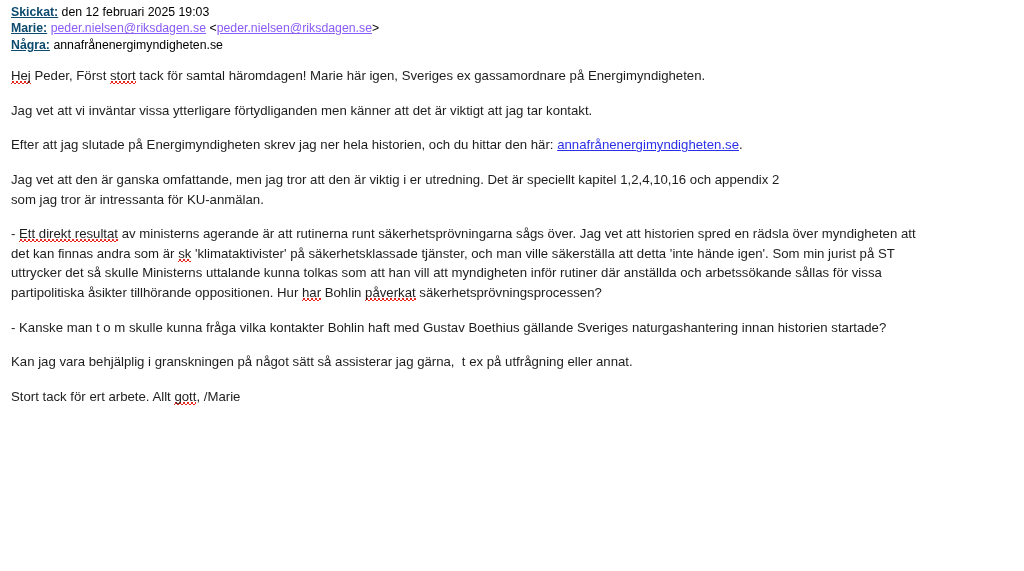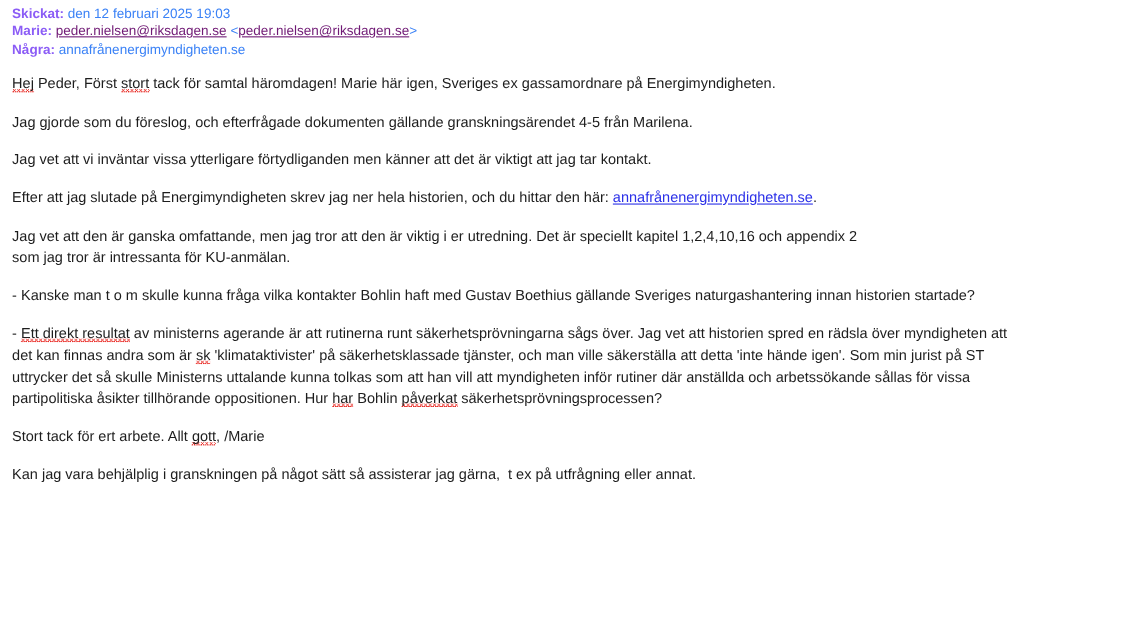"Skickat:" .hdr-label { color: #8b5cf6 -> #0c4a6e; text-decoration: none -> underline }
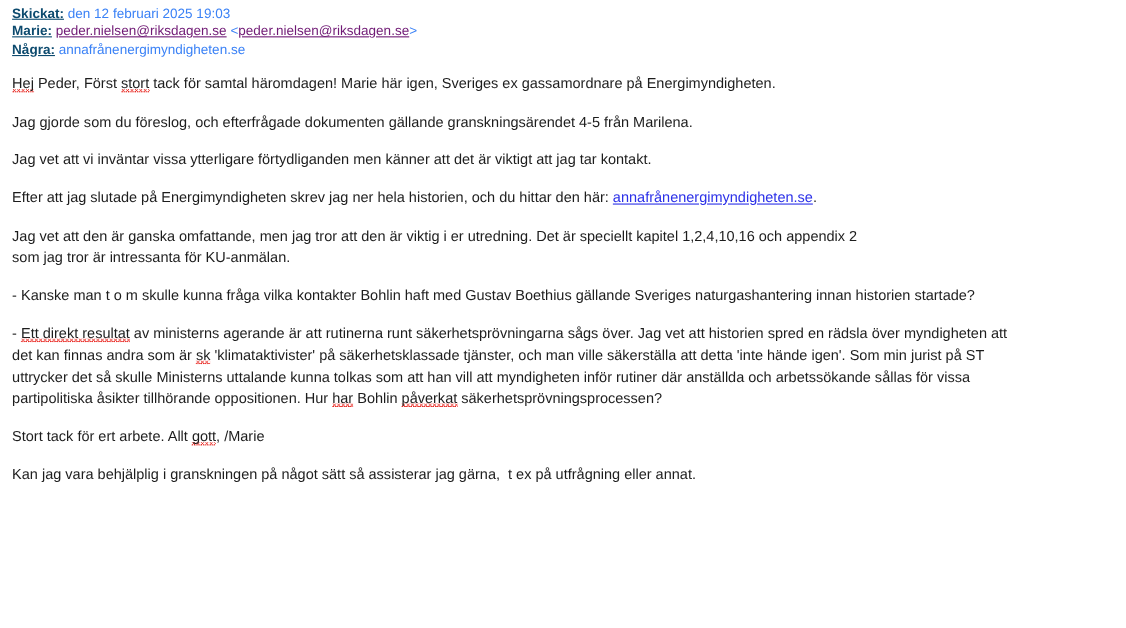"den 12 februari 2025 19:03" .hdr-value { color: #3b82f6 -> #000000 }
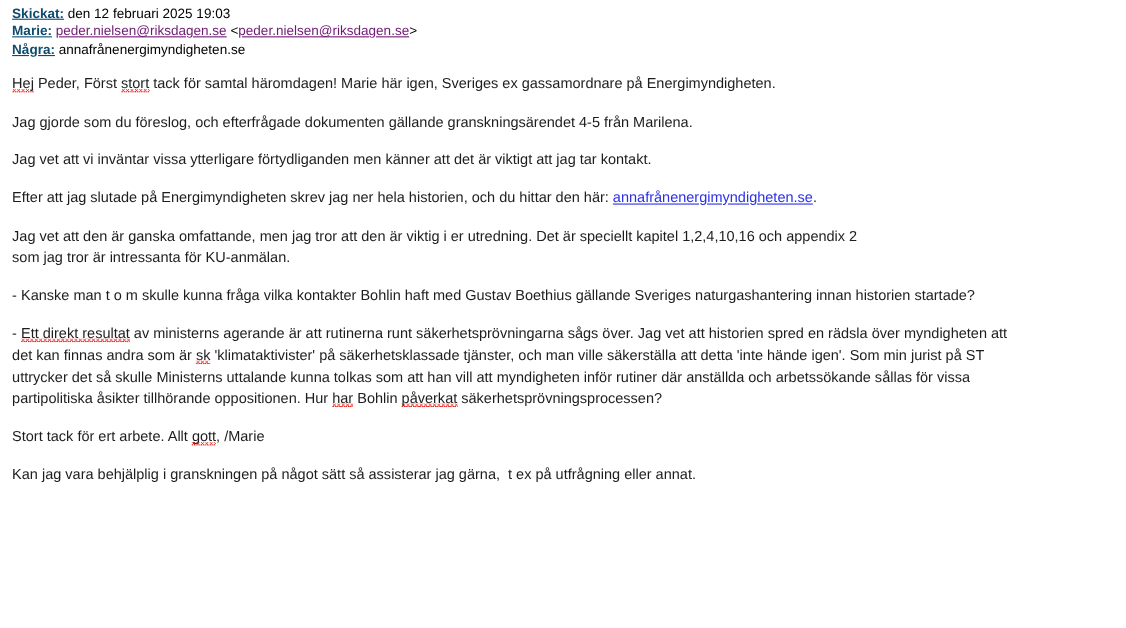"peder.nielsen@riksdagen.se" a.mail-link { color: #701a75 -> #8b5cf6 }
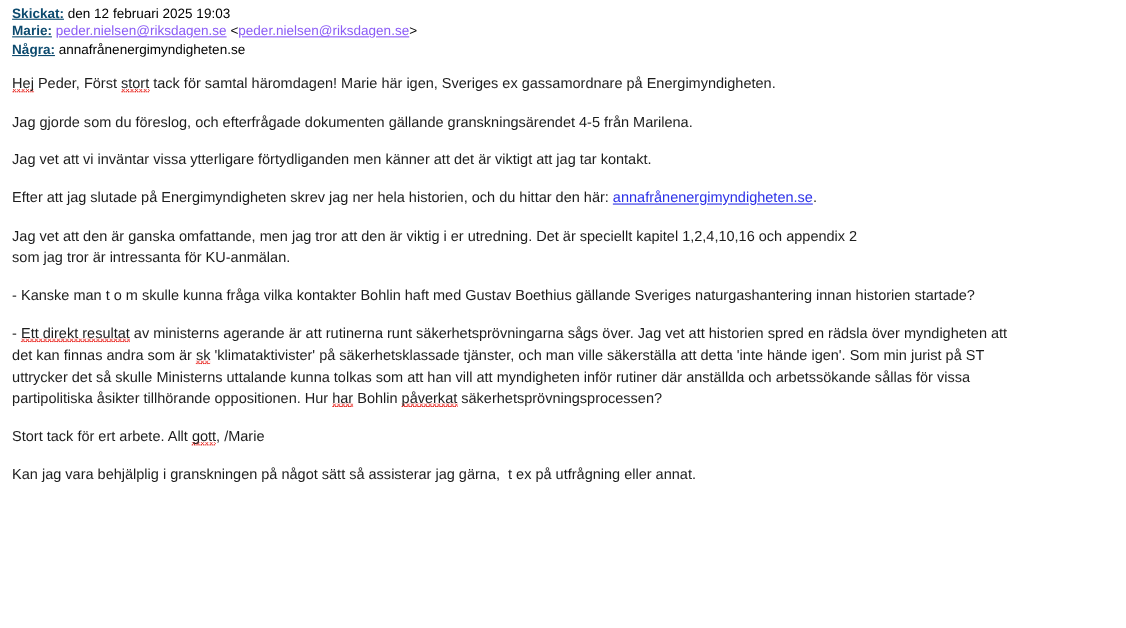"Jag gjorde som du föreslog," p.para { html: <p>Jag gjorde som du föreslog, och efterfrågade dokumenten gällande granskningsärendet 4-5 från Marilena.</p> -> none }
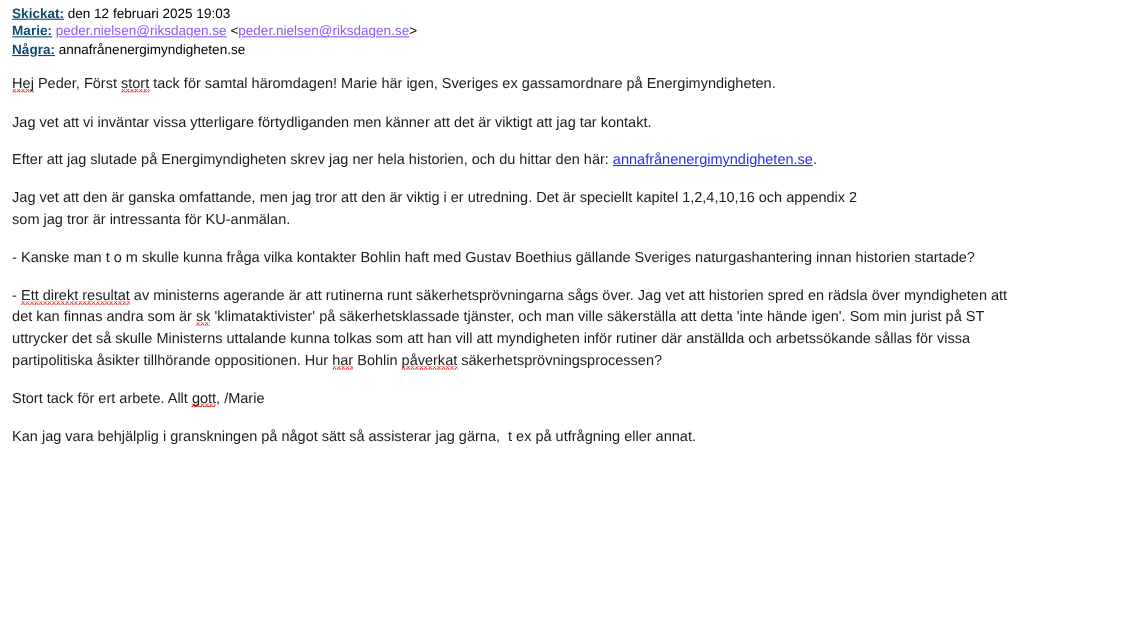"- Kanske man t o" p.para { order: before "- Ett direkt resultat av" -> after "- Ett direkt resultat av" }
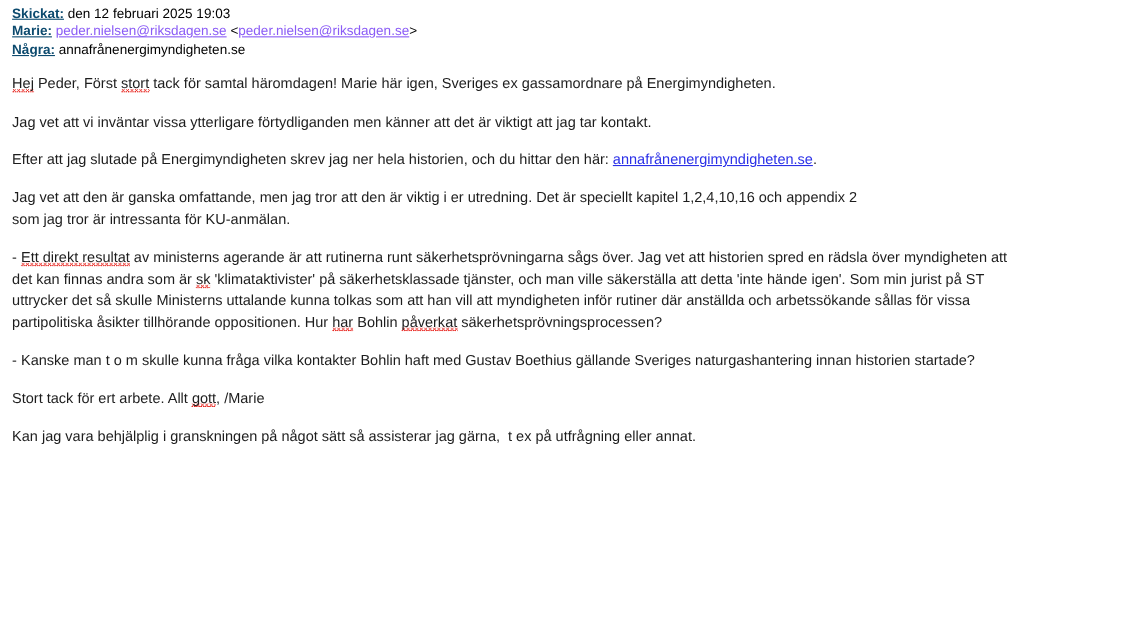"Stort tack för ert arbete." p.para { order: before "Kan jag vara behjälplig i" -> after "Kan jag vara behjälplig i" }
